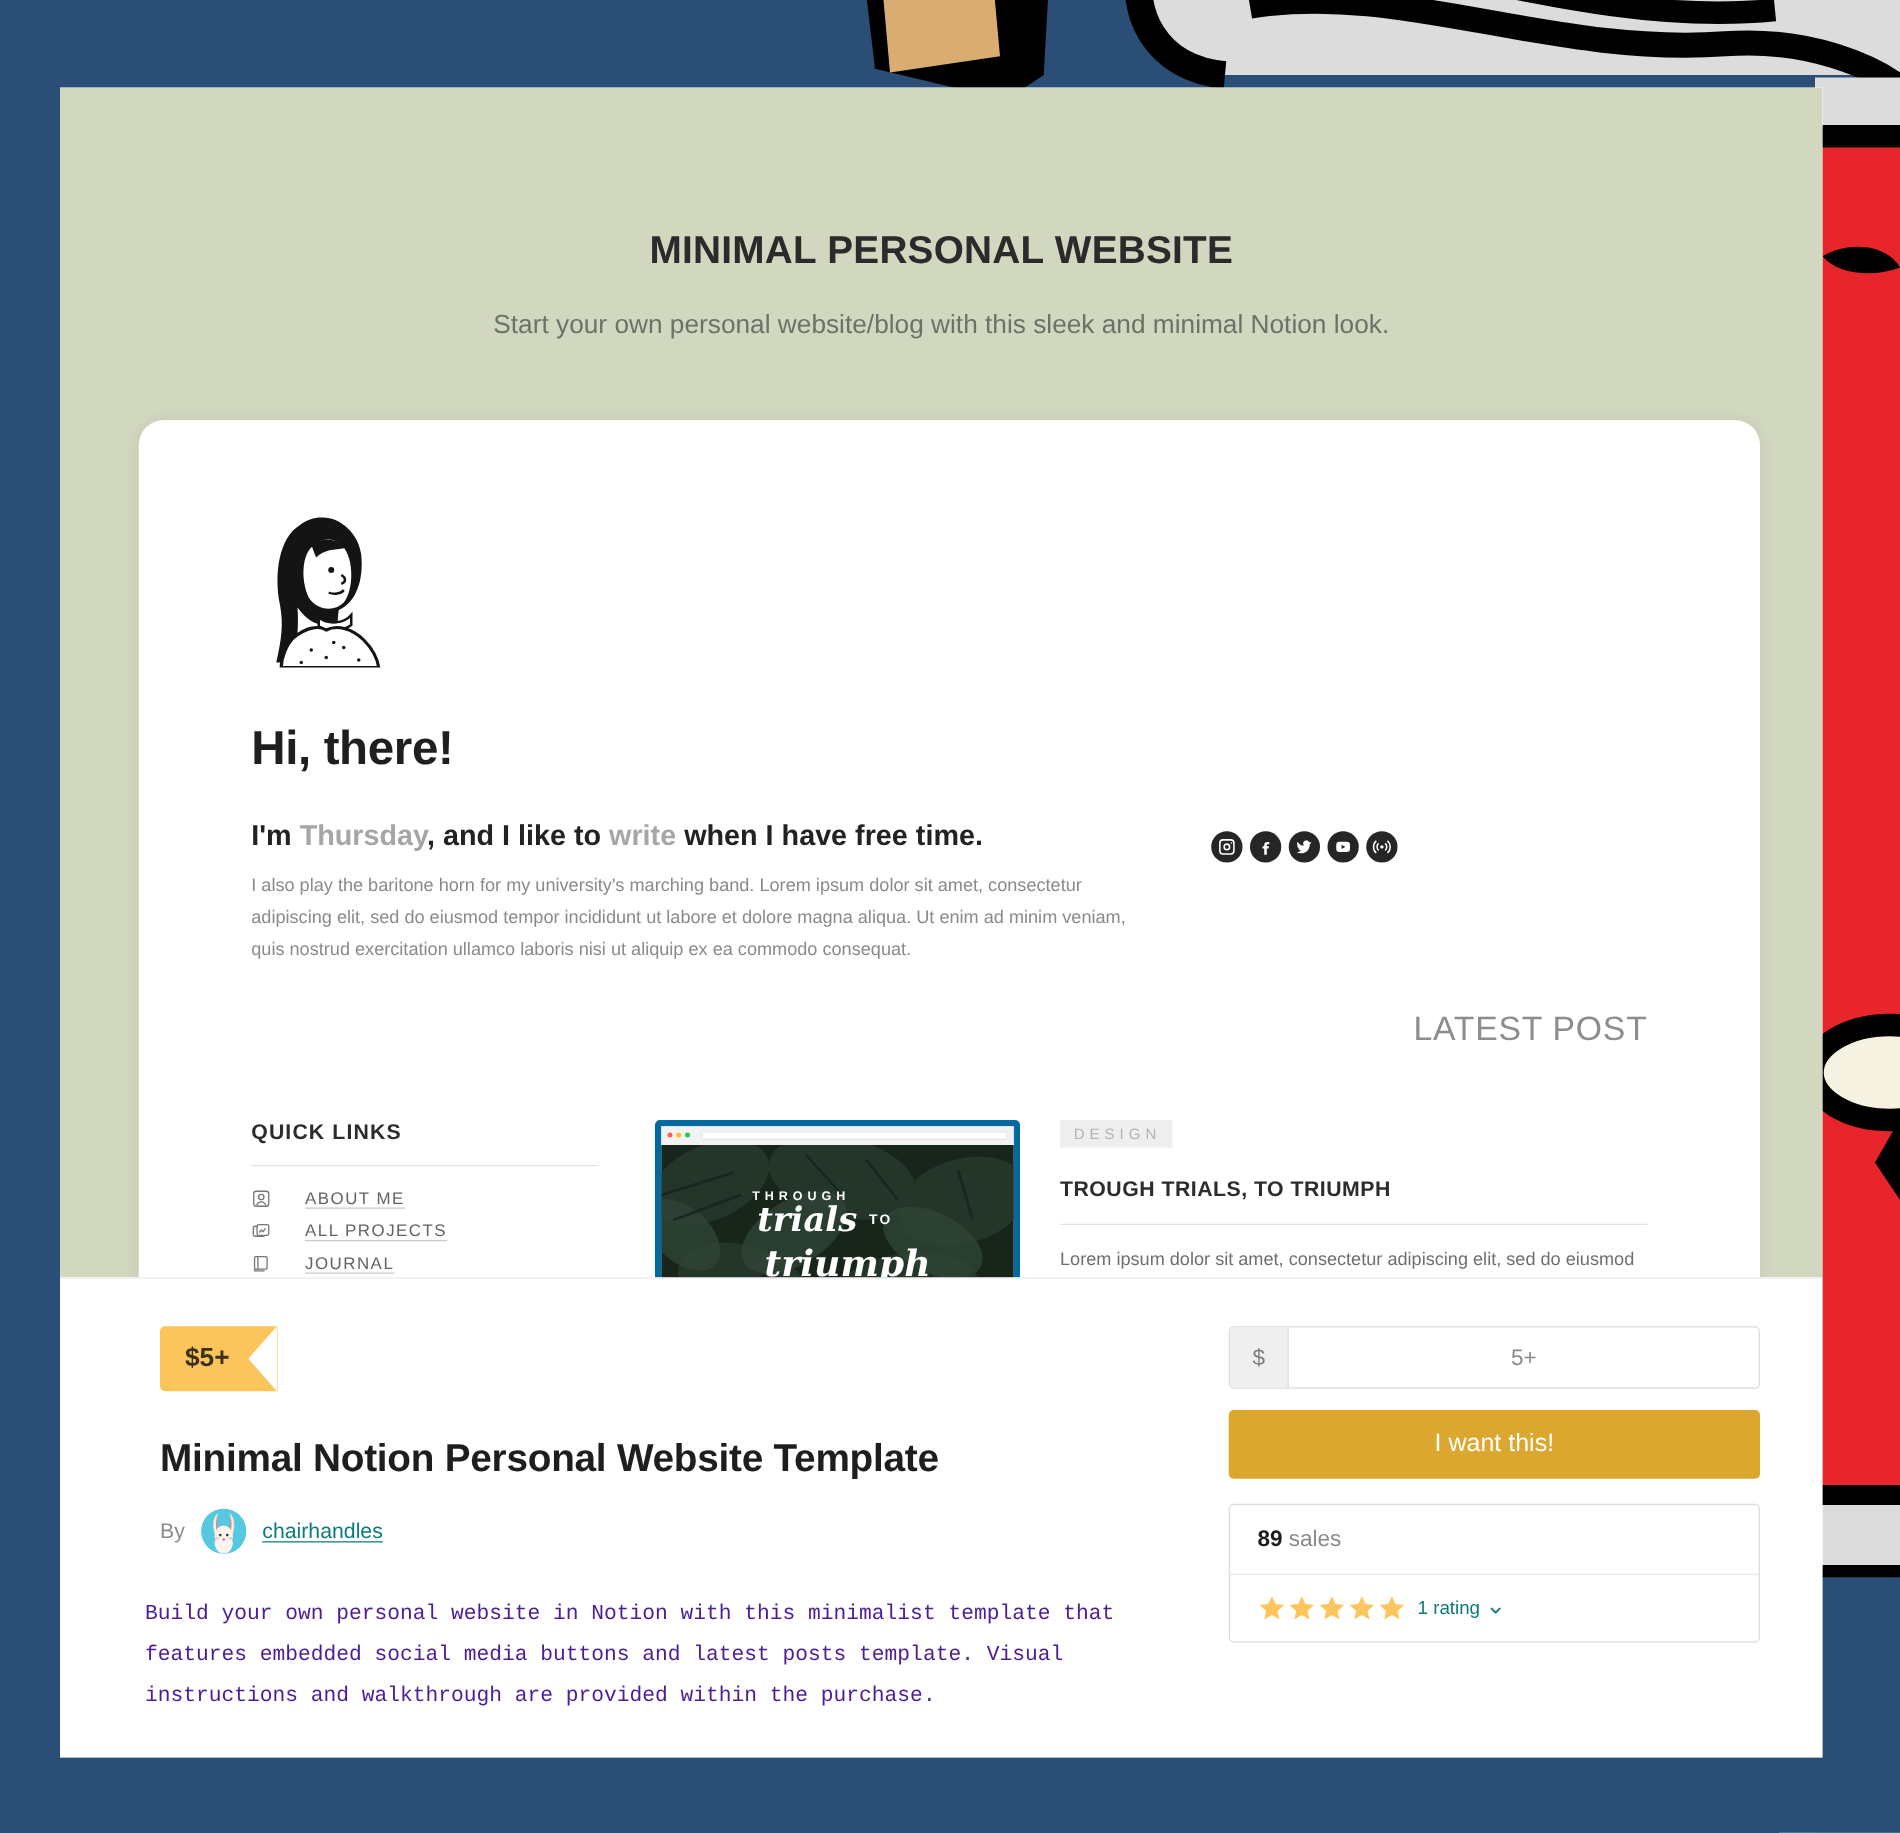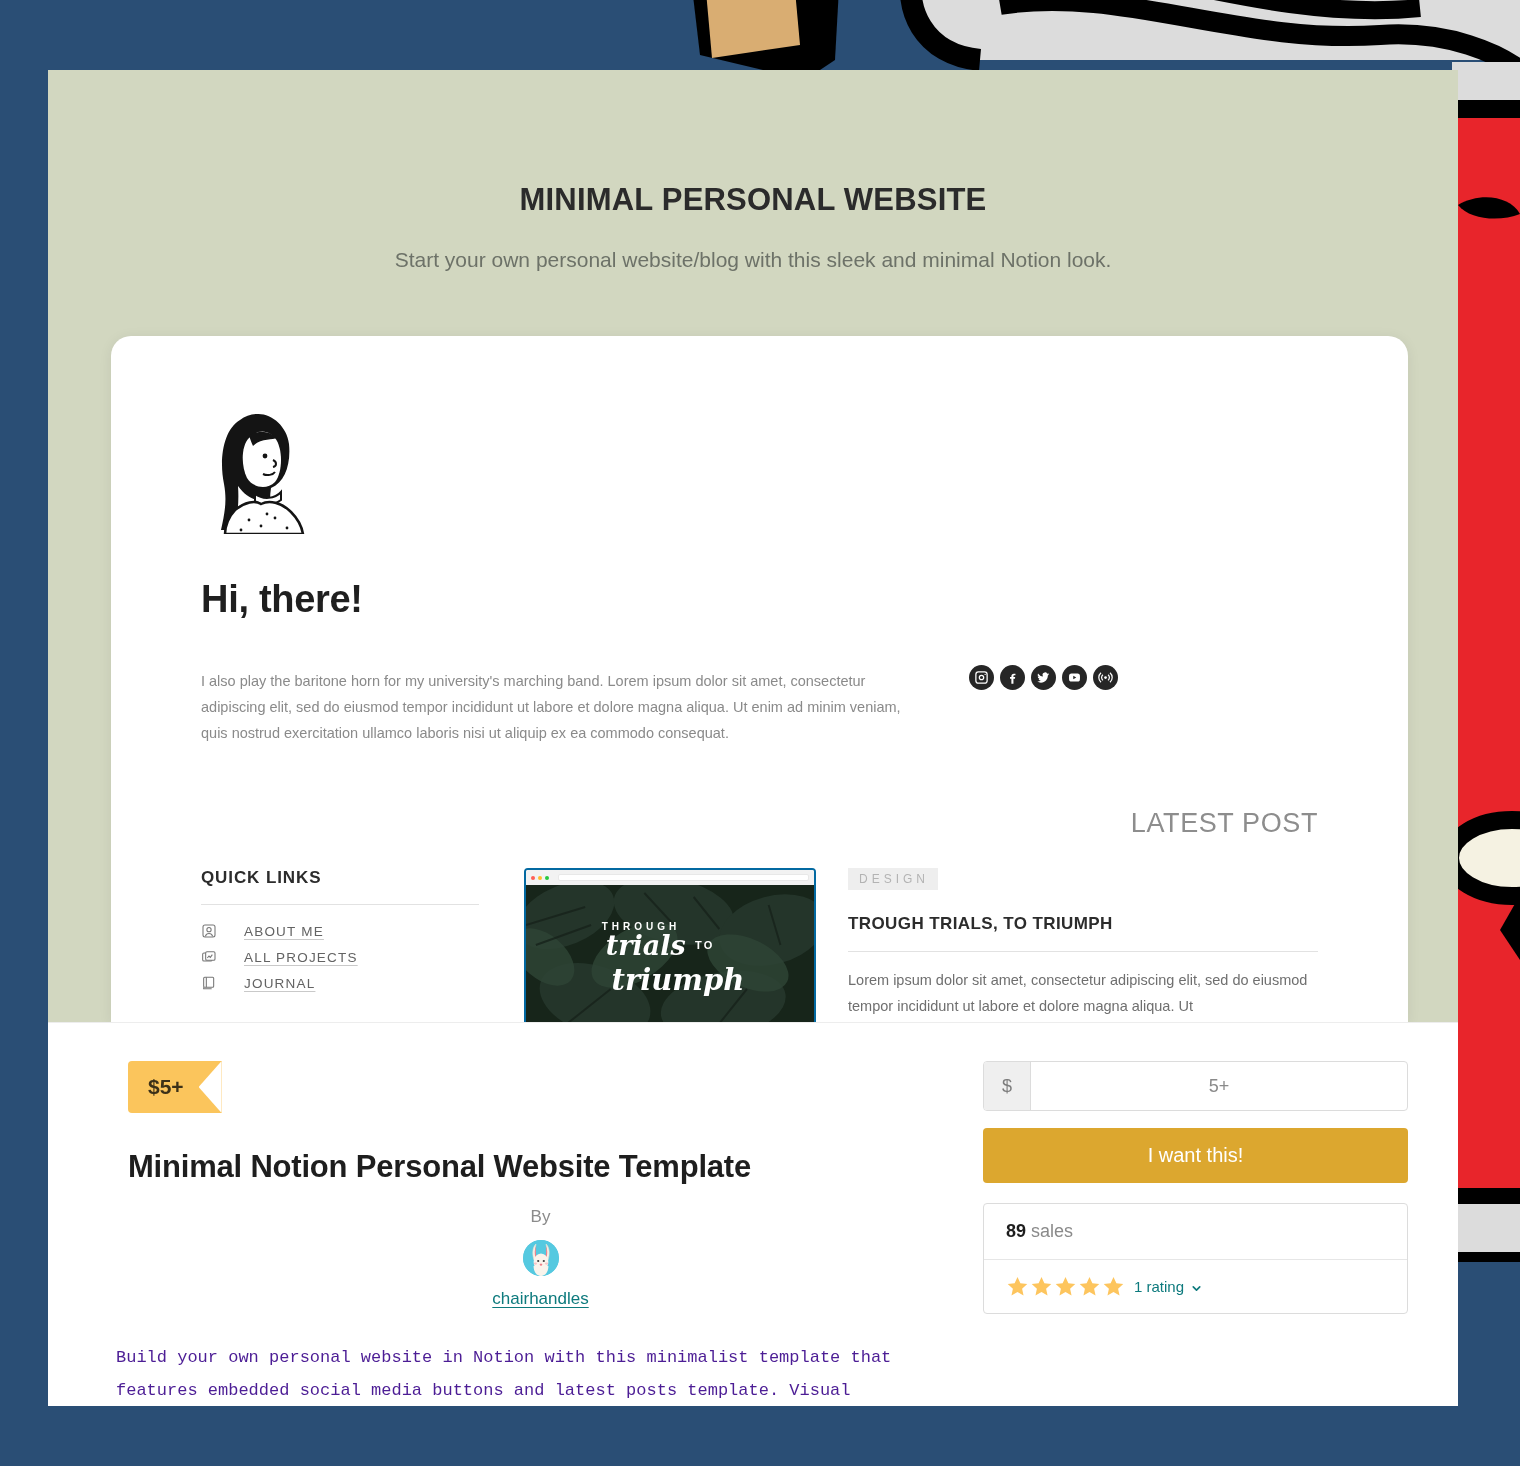"I'm Thursday, and I like" div.tagline { html: none -> <div><span>I'm </span><span>Thursday</span><span>, and I like to </span><span>write</span><span> when I have free time.</span></div> }
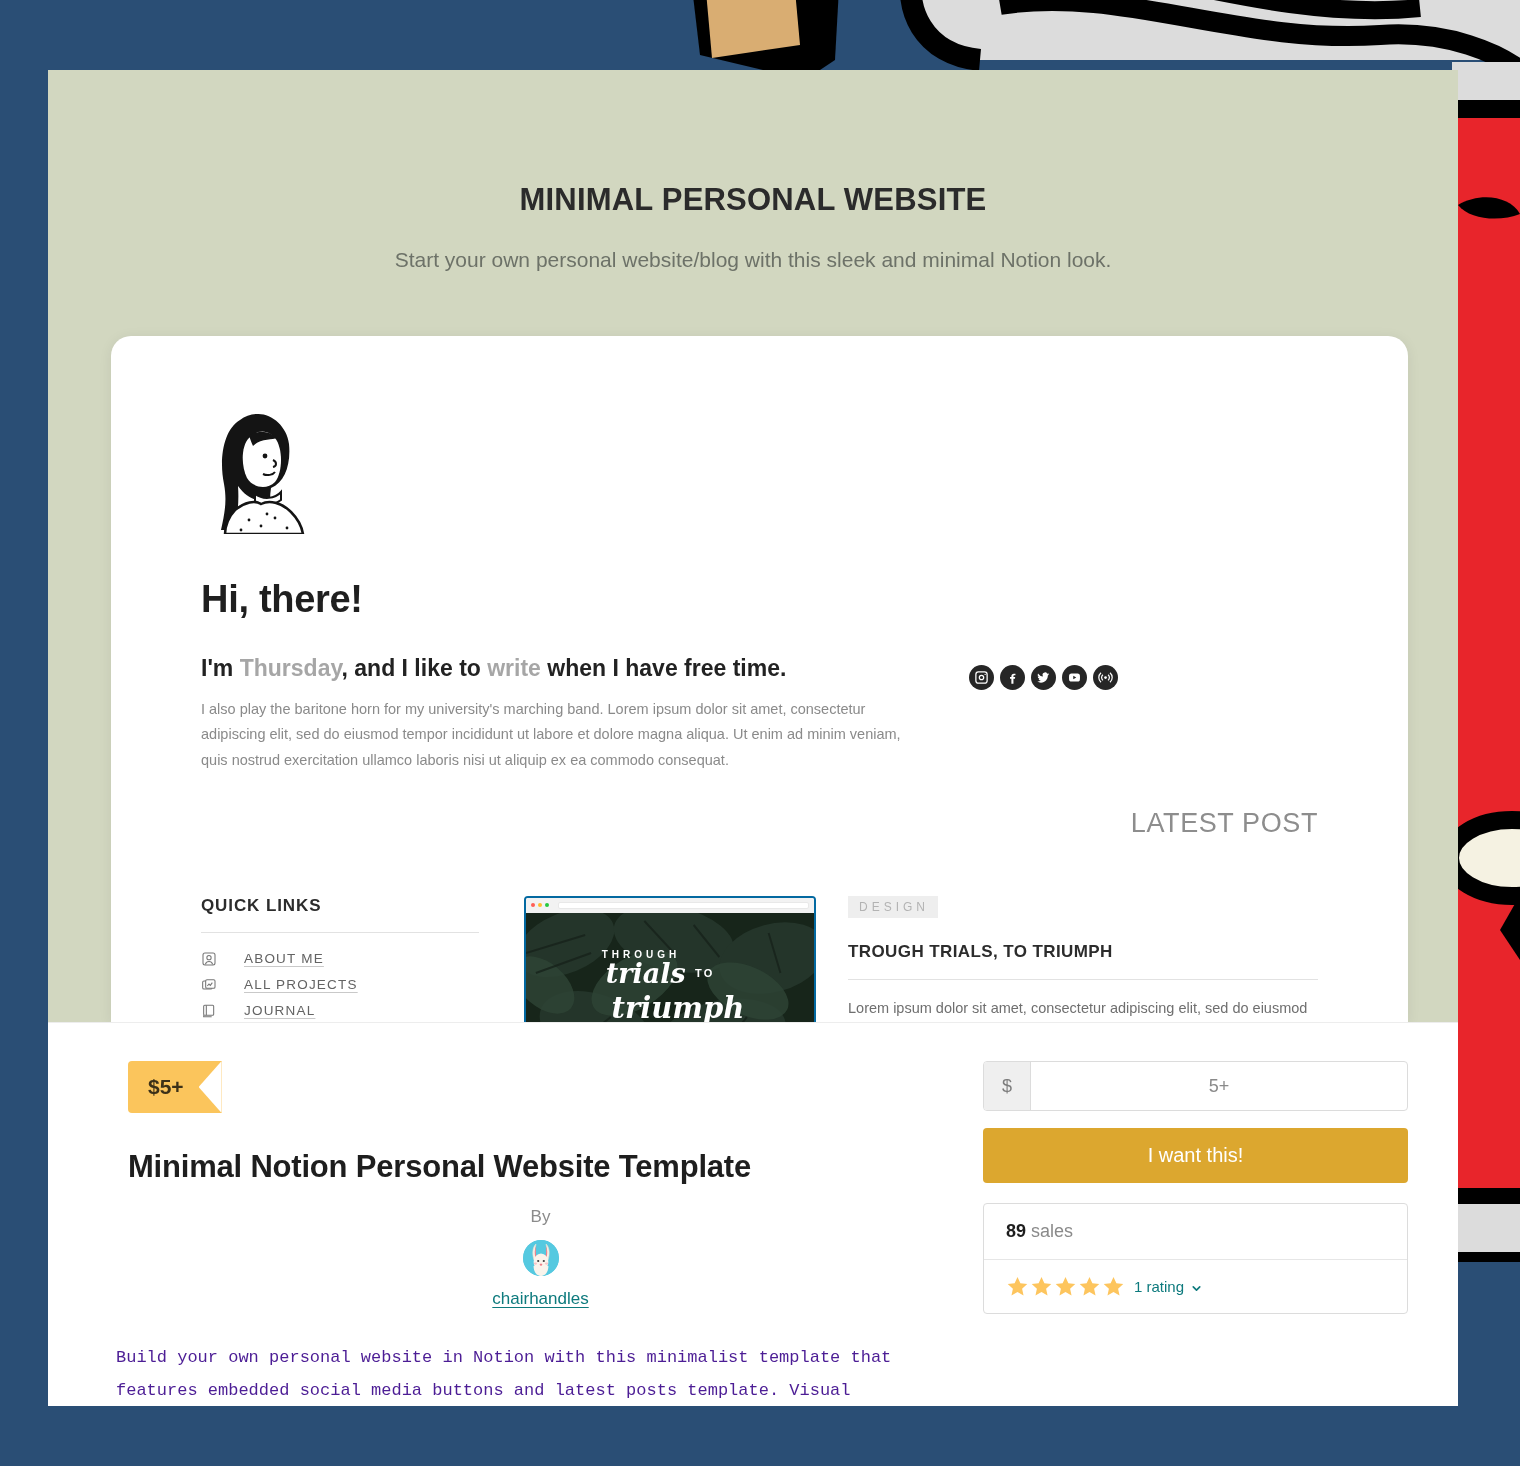"THROUGH" .browser-thumb { border: 2px solid #0369a1 -> 5px solid #0369a1 }
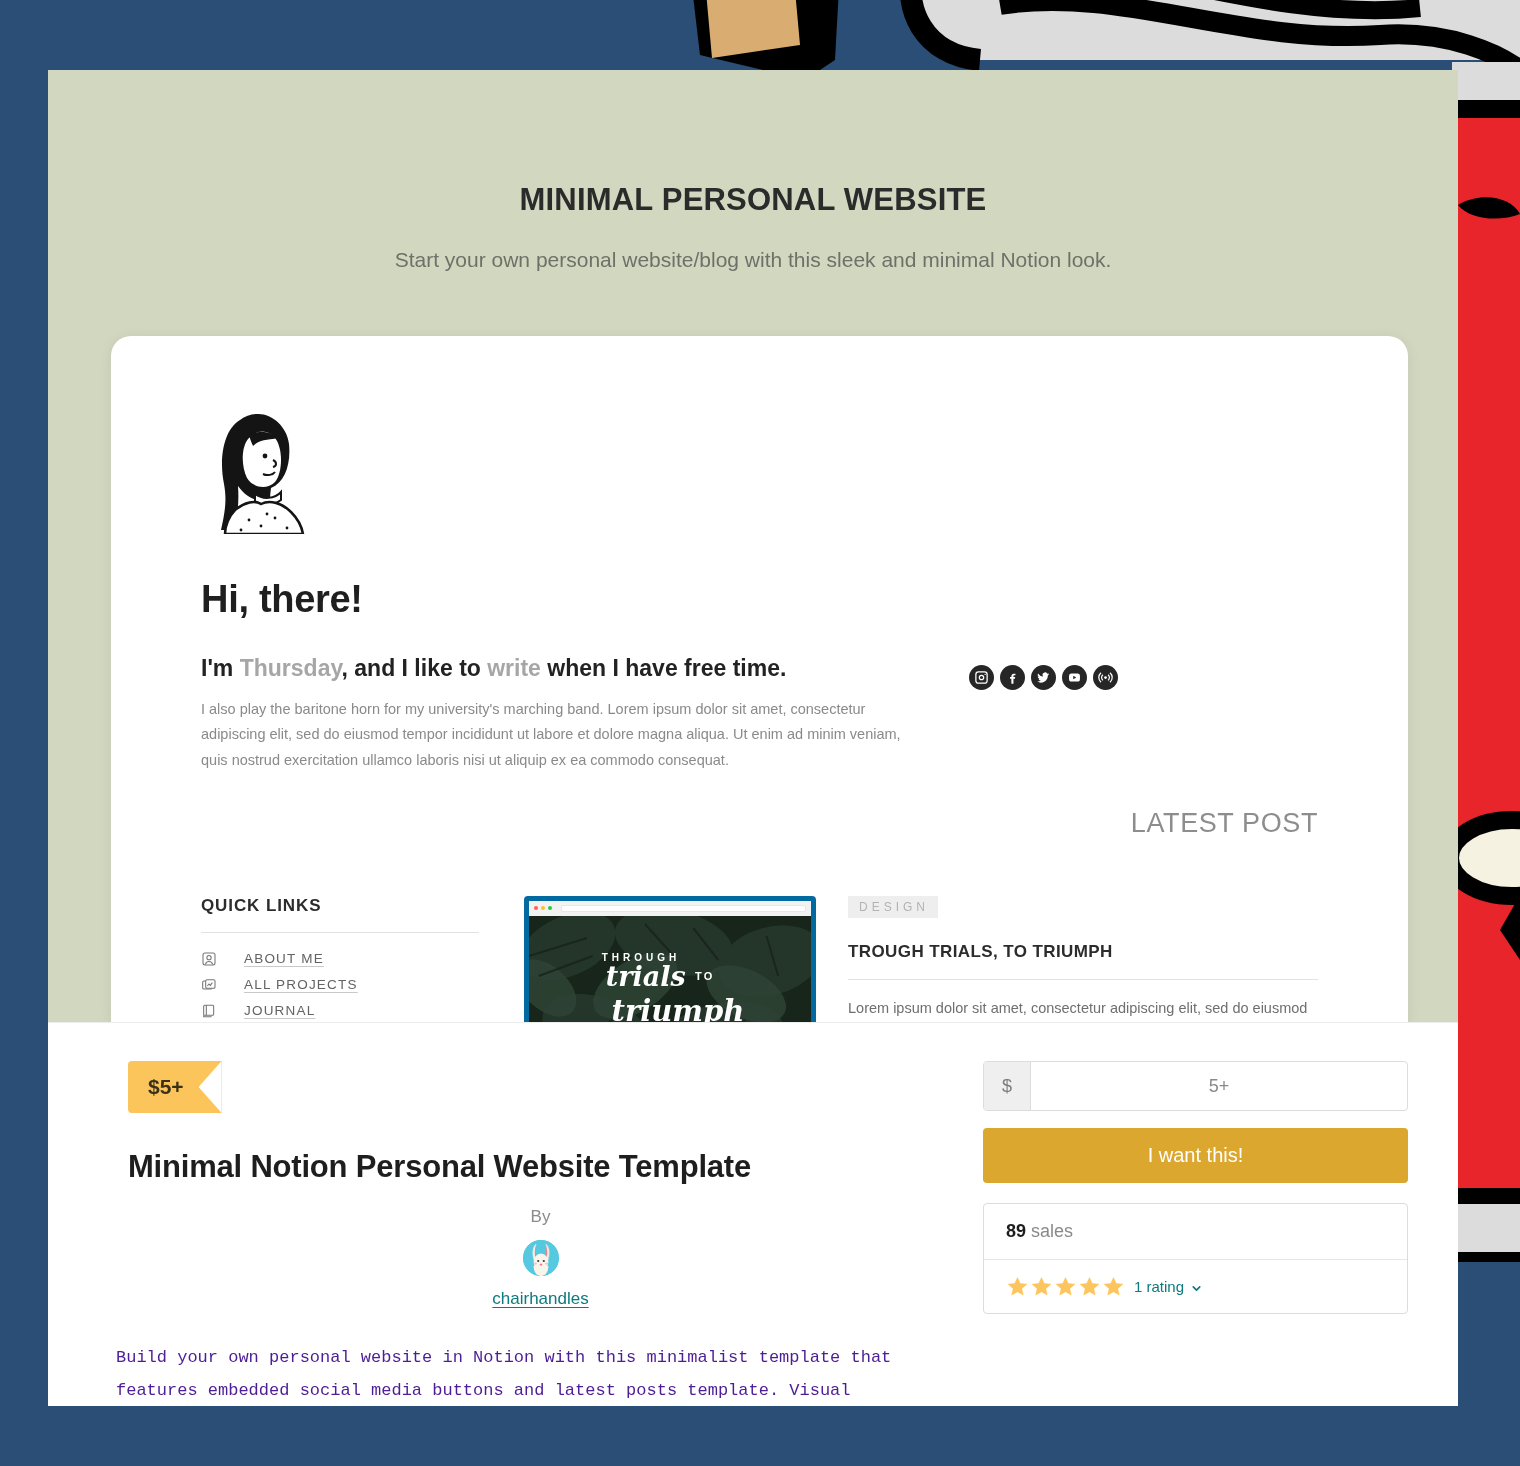"By" .by-row { flex-direction: column -> none }
